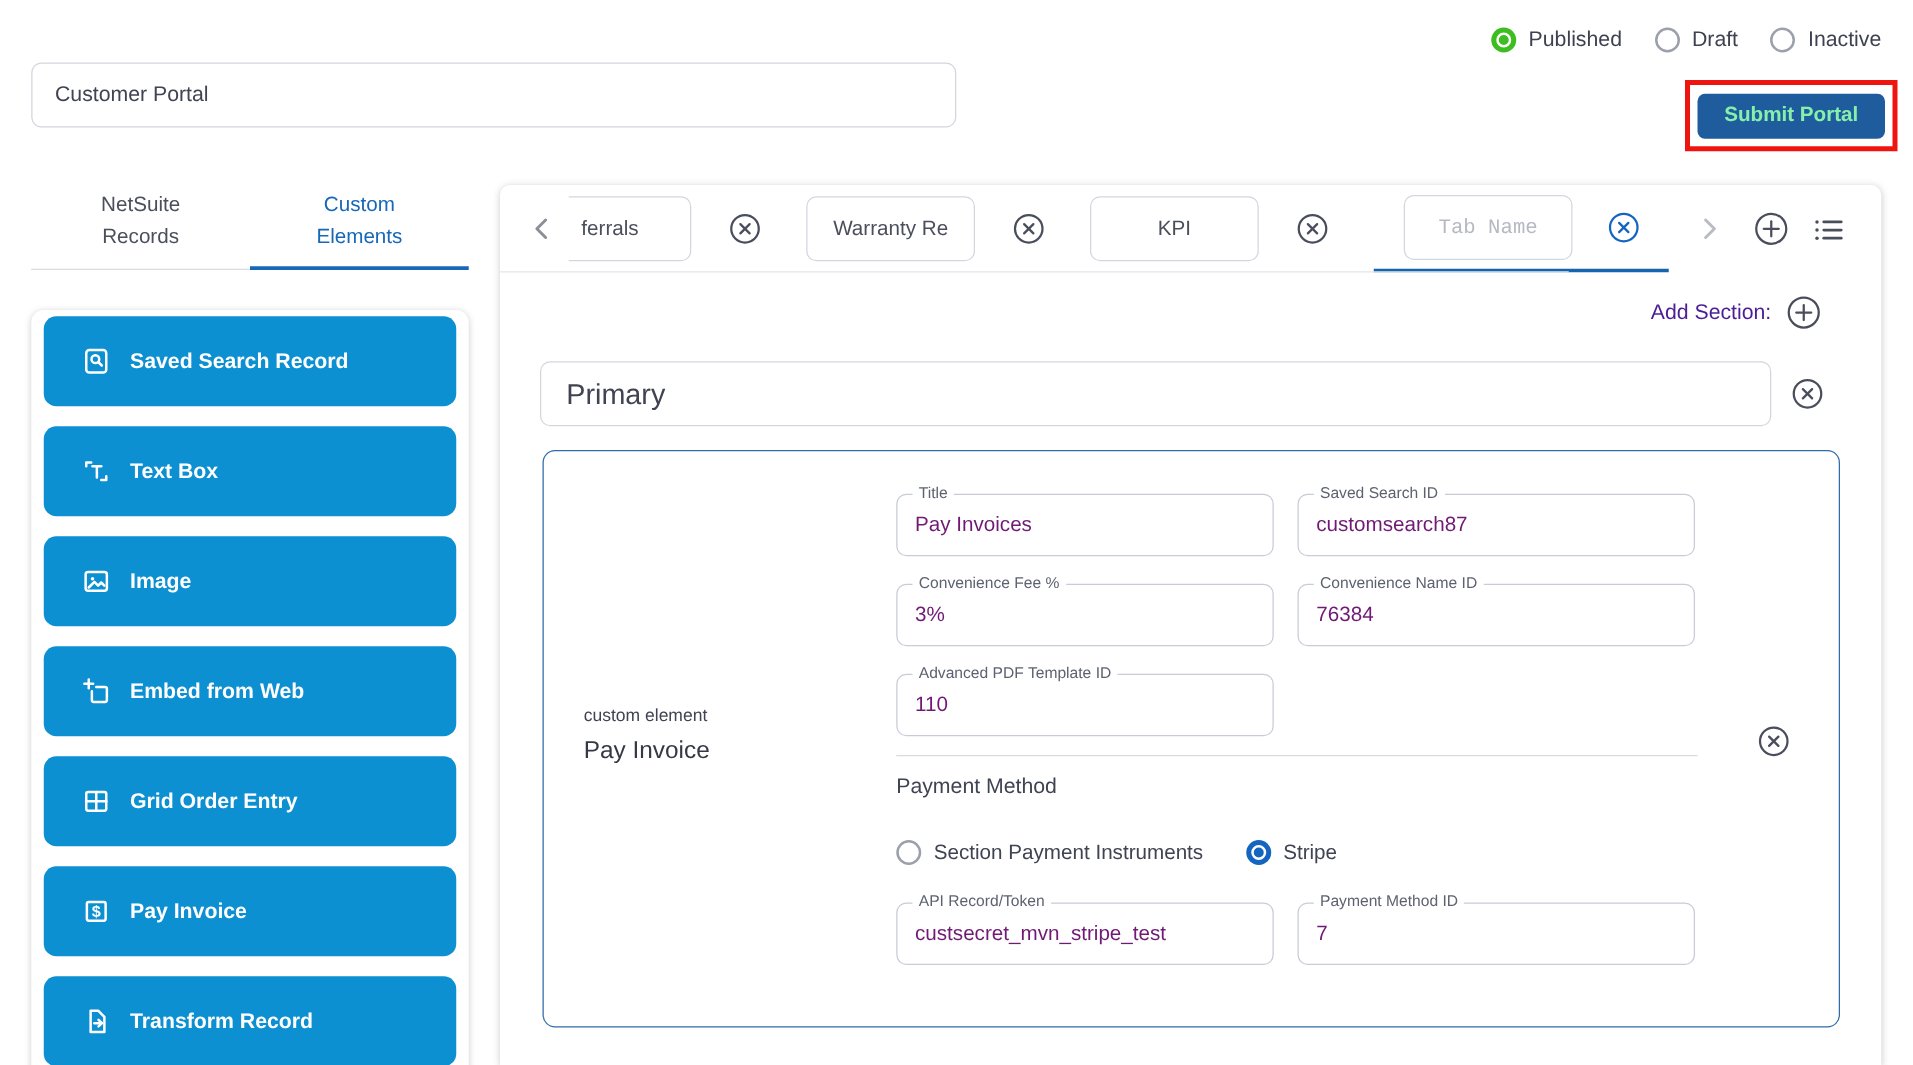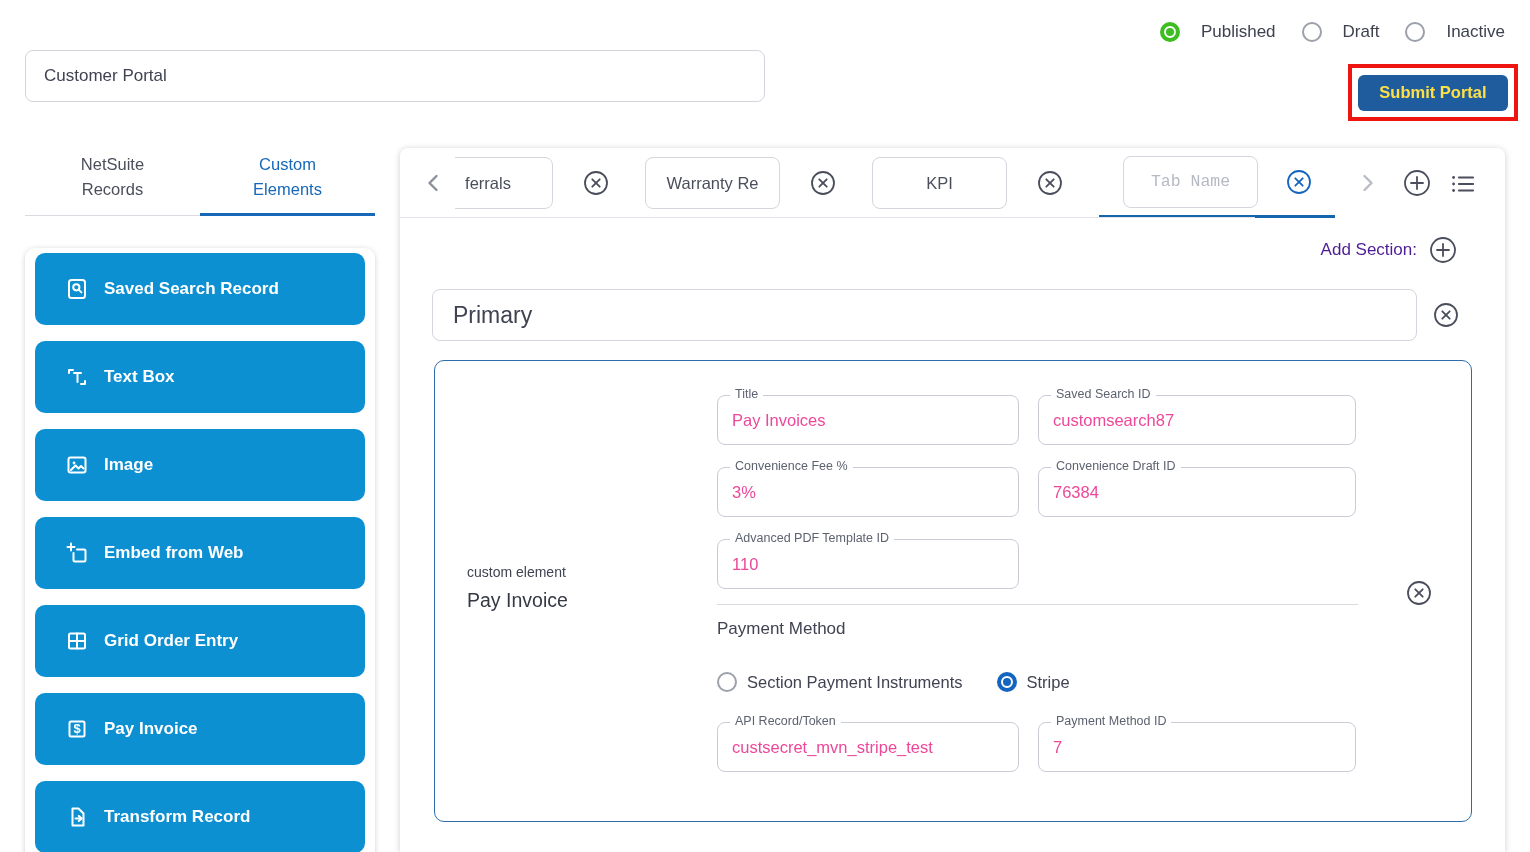"Published" .status-item { gap: 21px -> 10px }
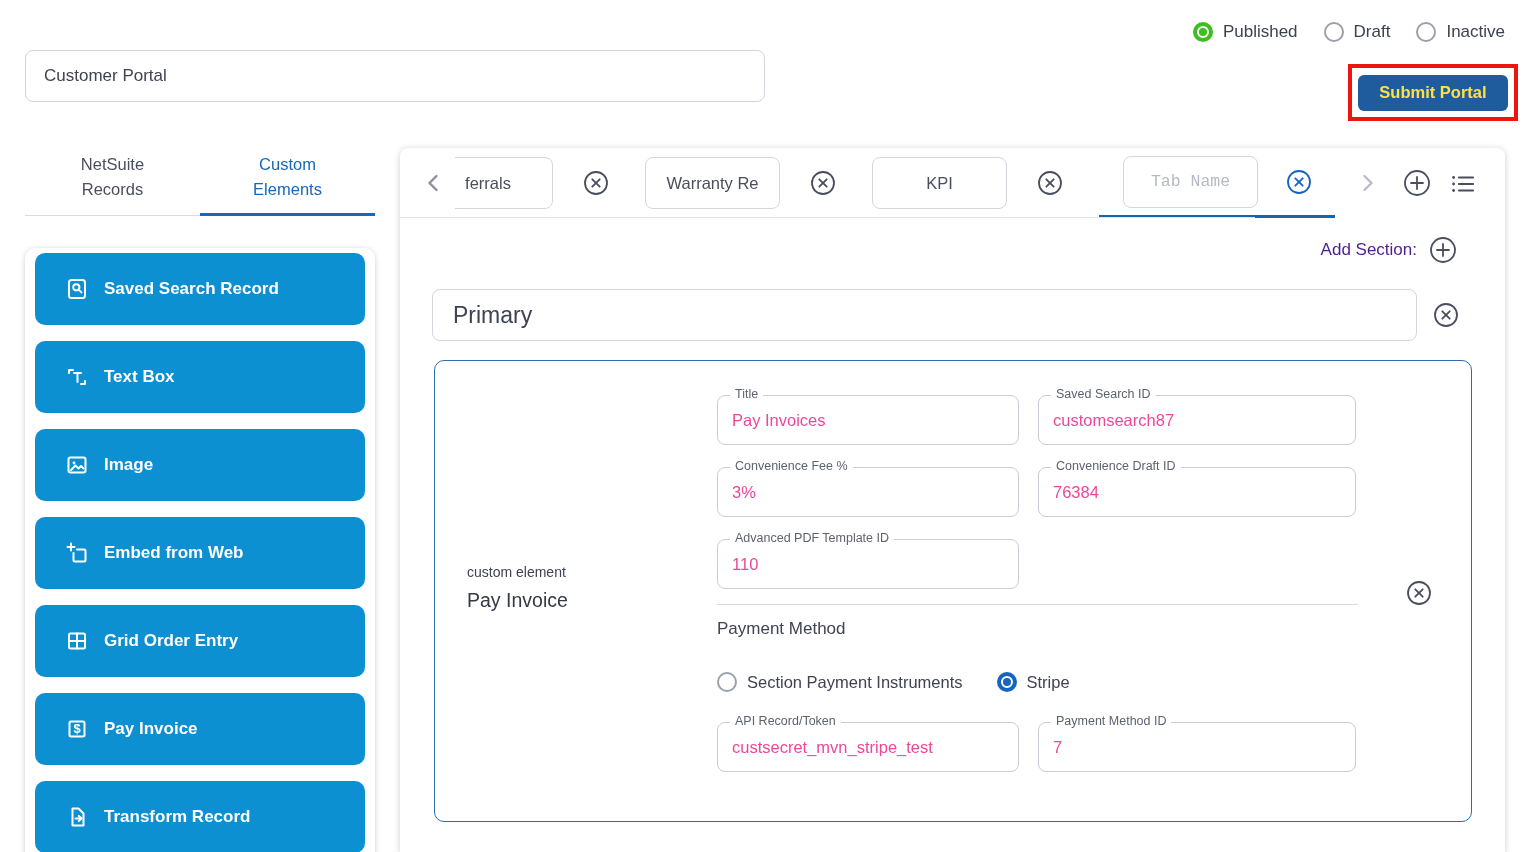"Submit Portal" .submit-btn { color: #fde047 -> #86efac }
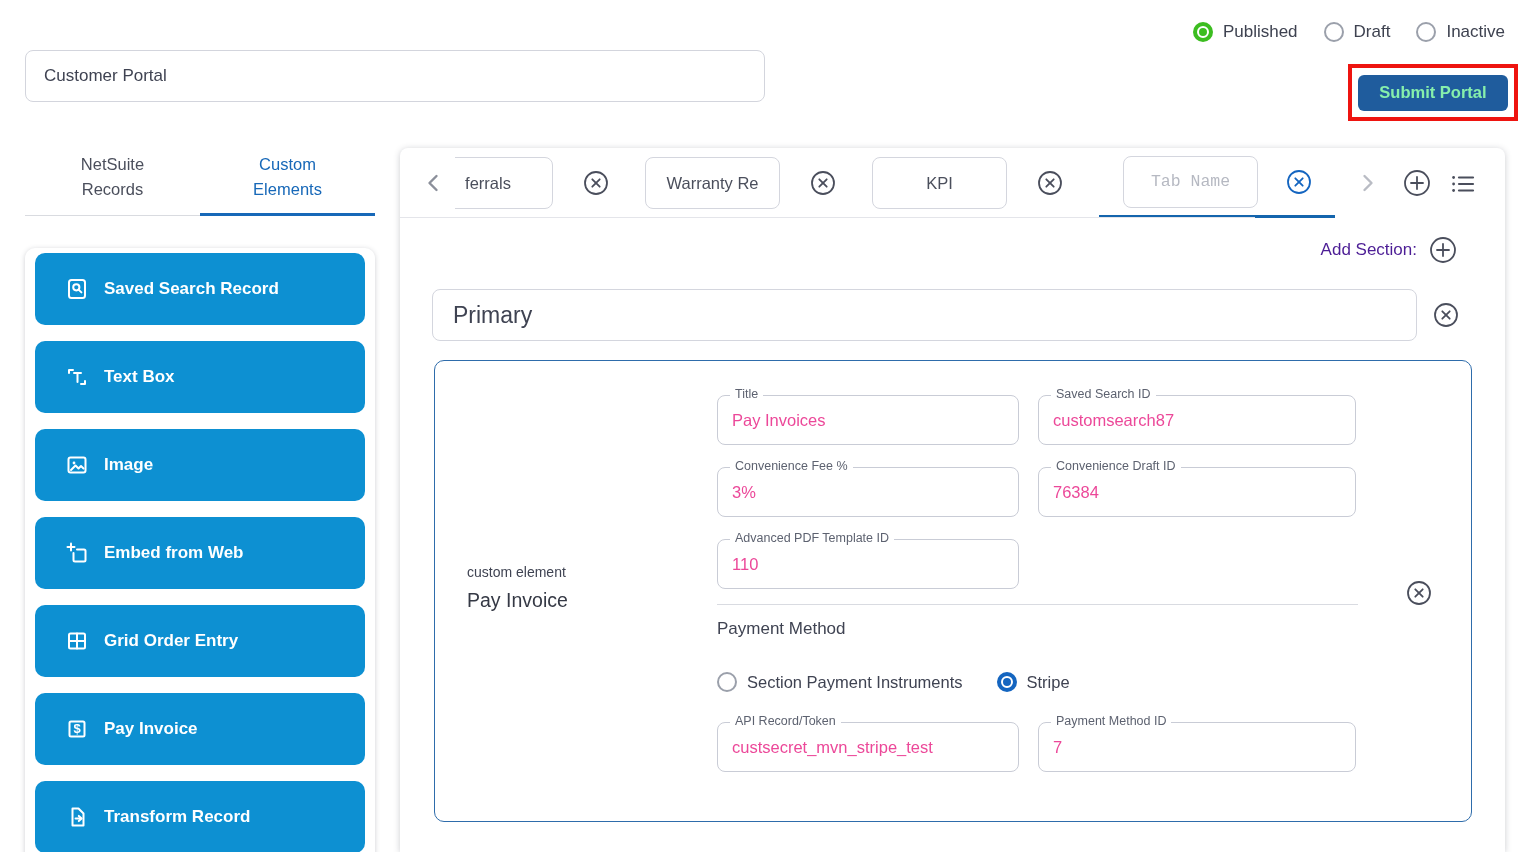"Pay Invoices" .mvalue { color: #ec4899 -> #701a75 }
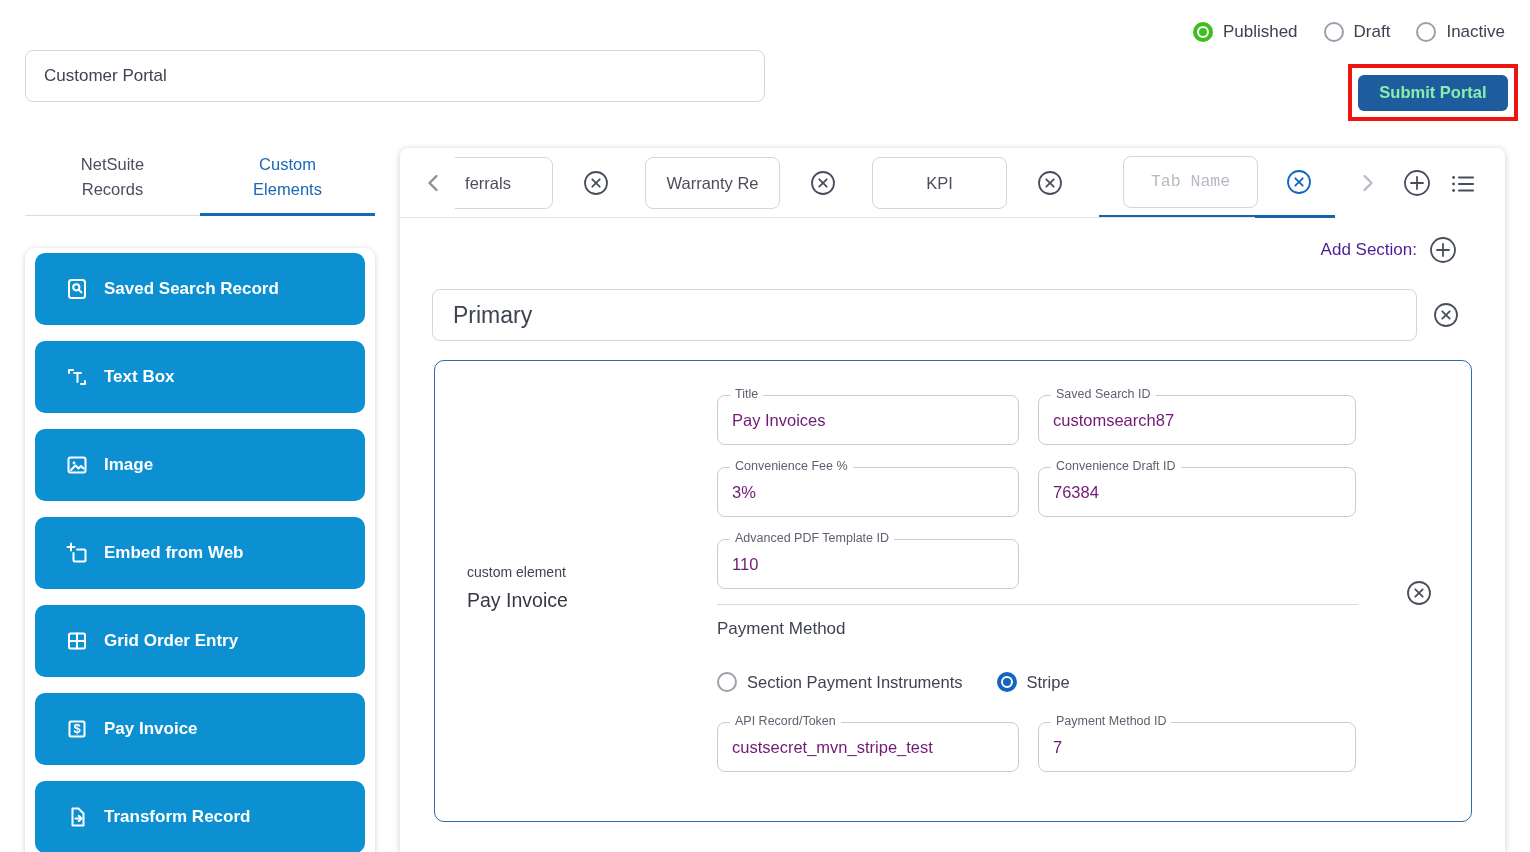"Convenience Draft ID" span.mlabel { text: Draft -> Name }
